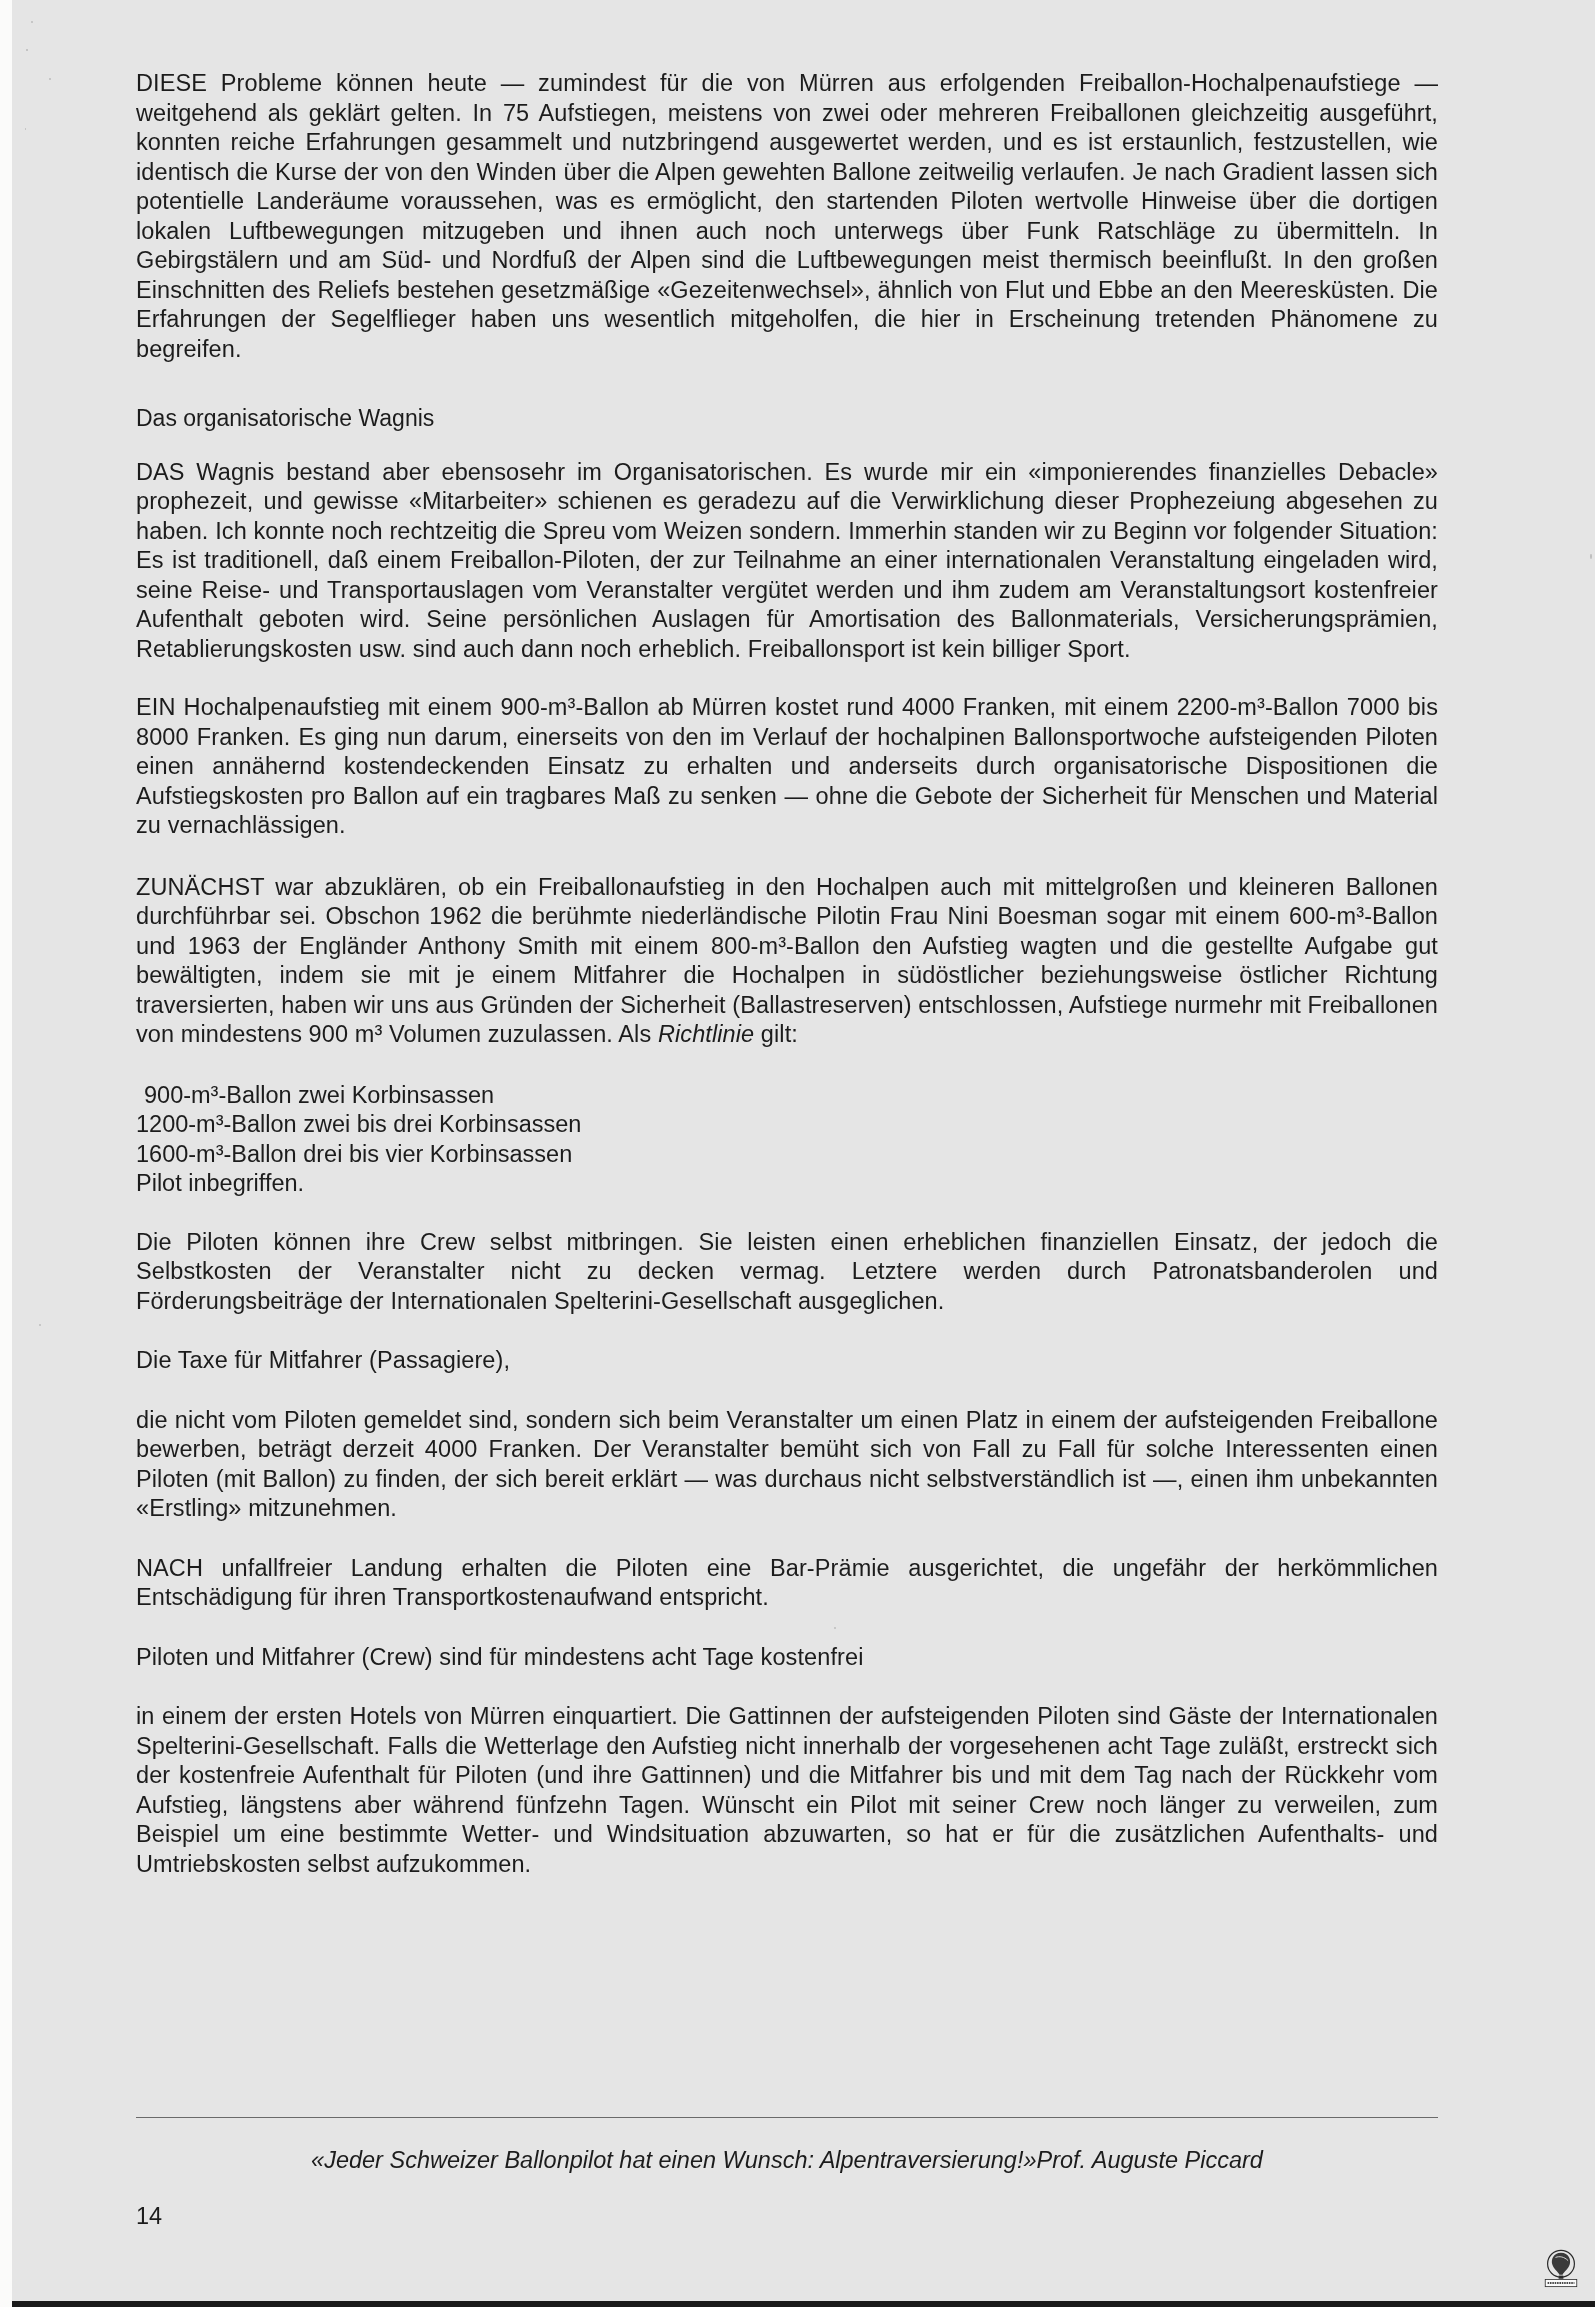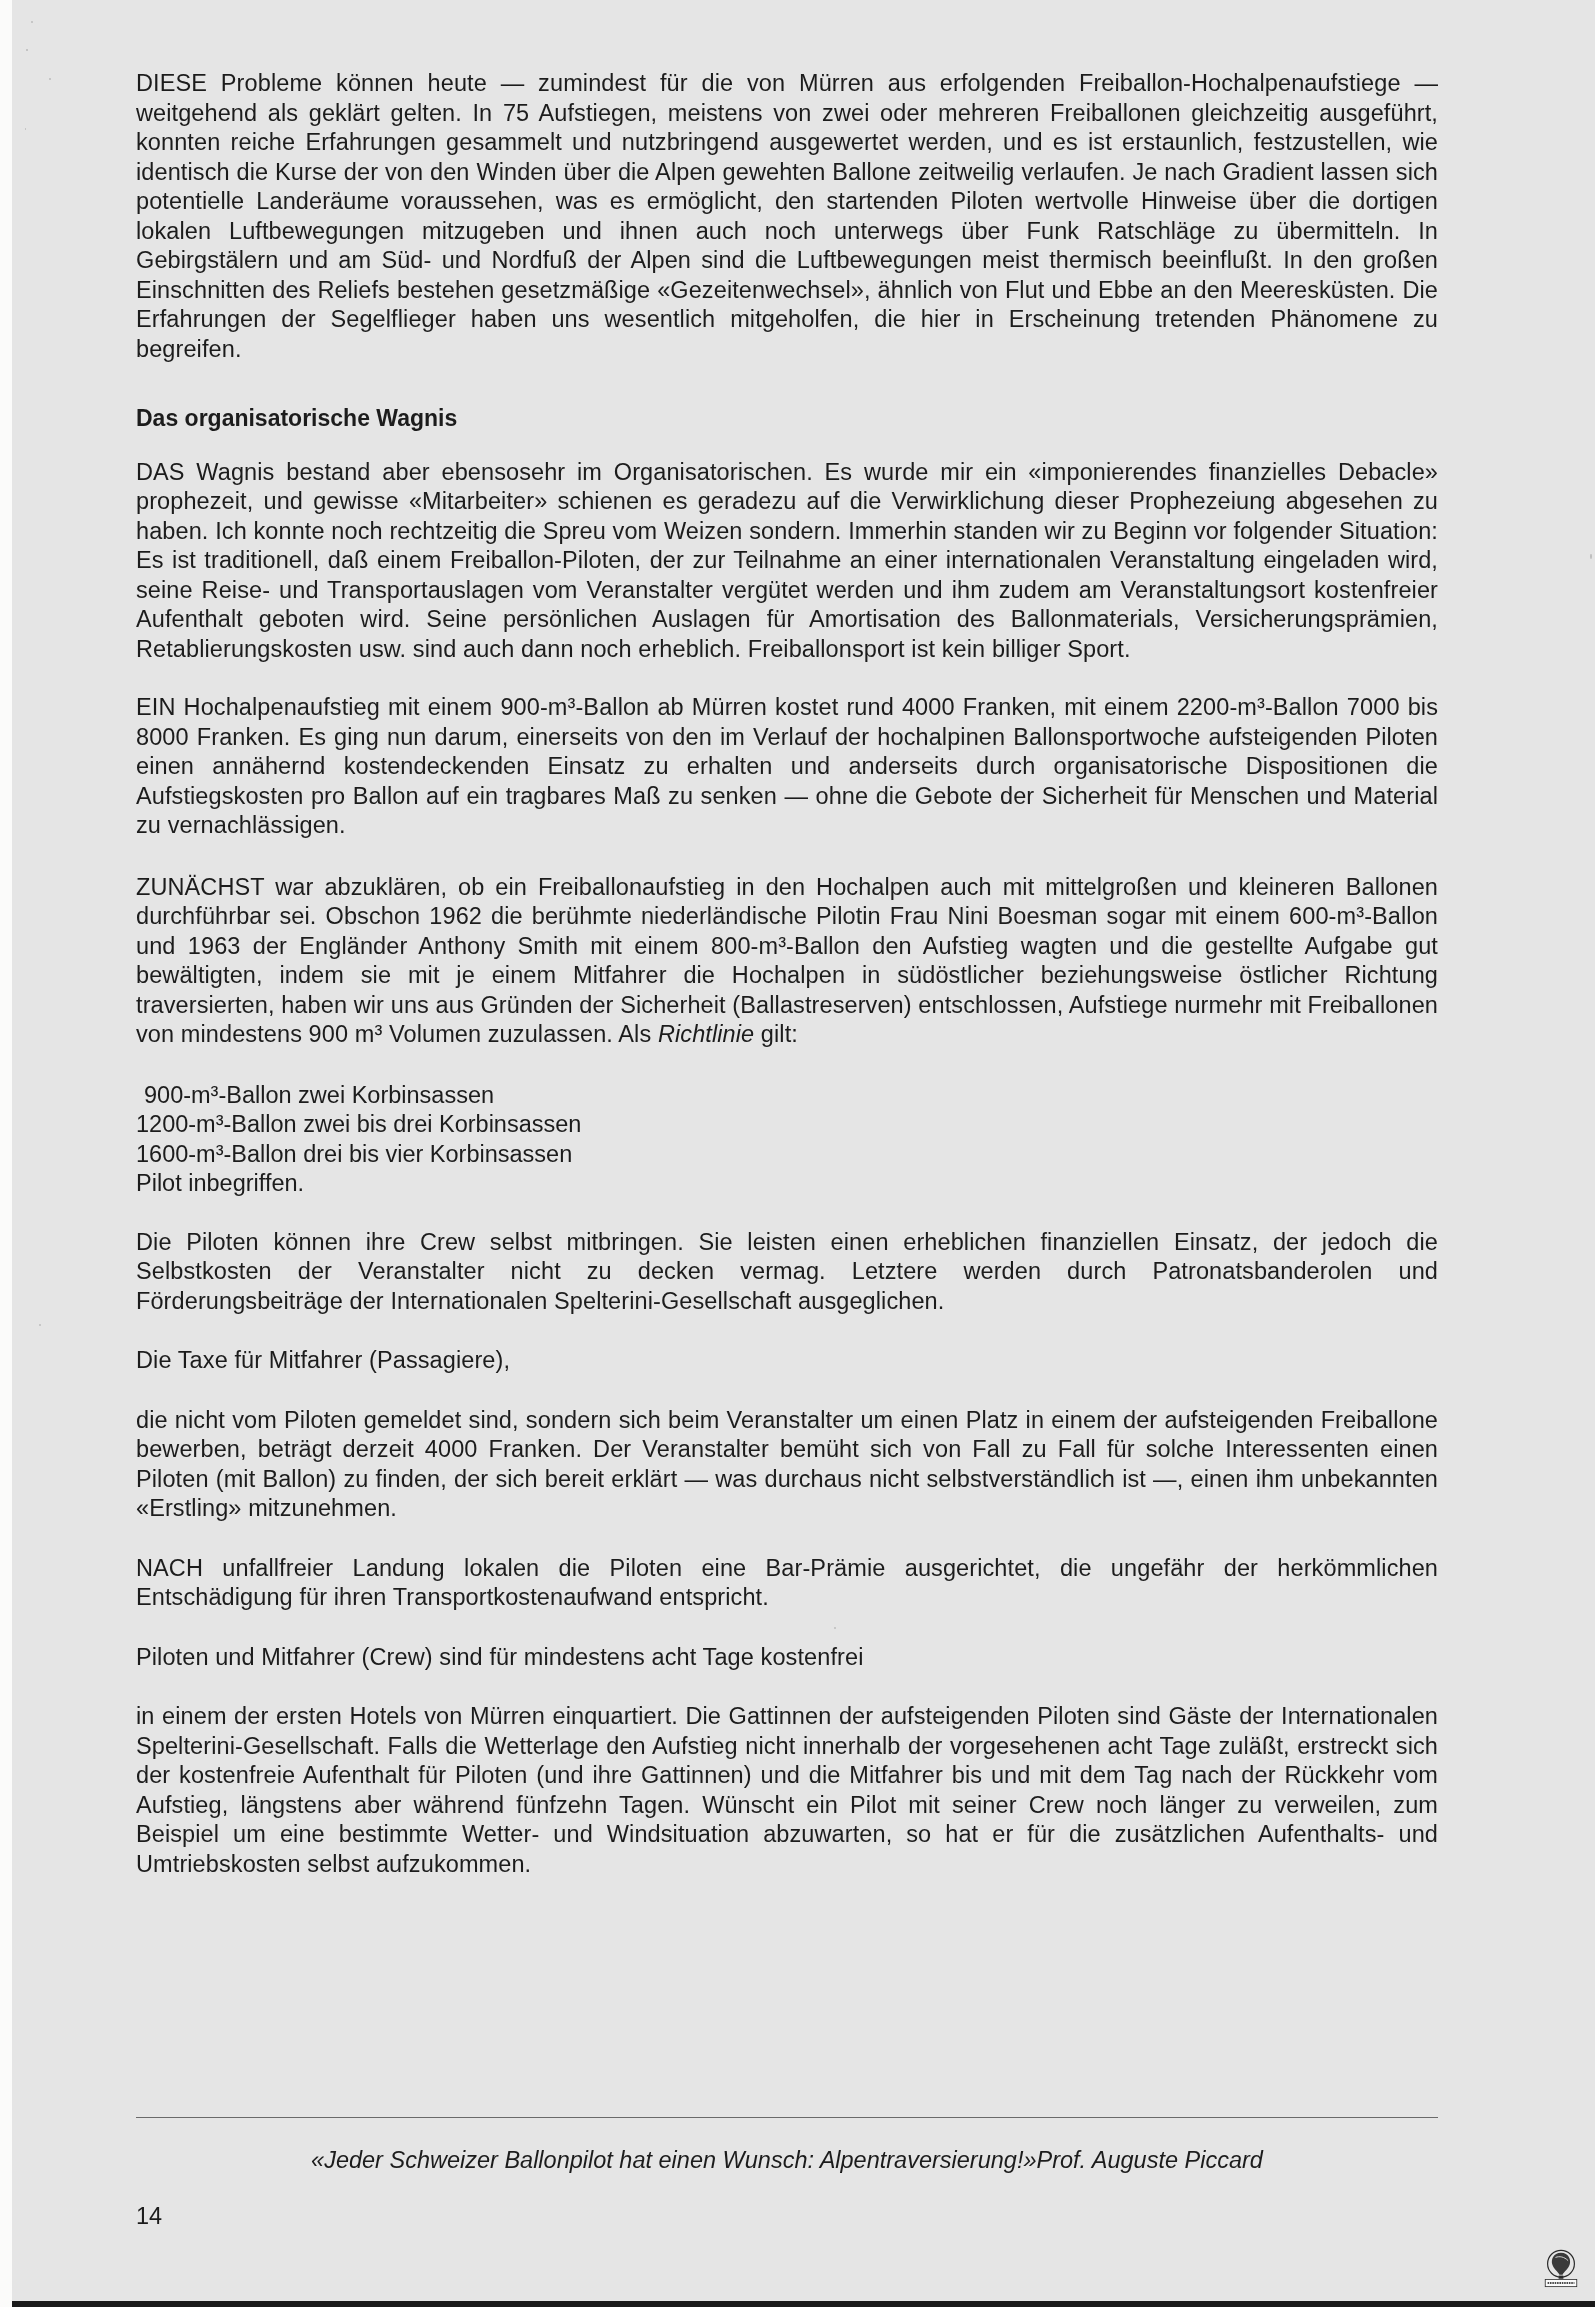"Das organisatorische Wagnis" .subheading { font-weight: bold -> normal }
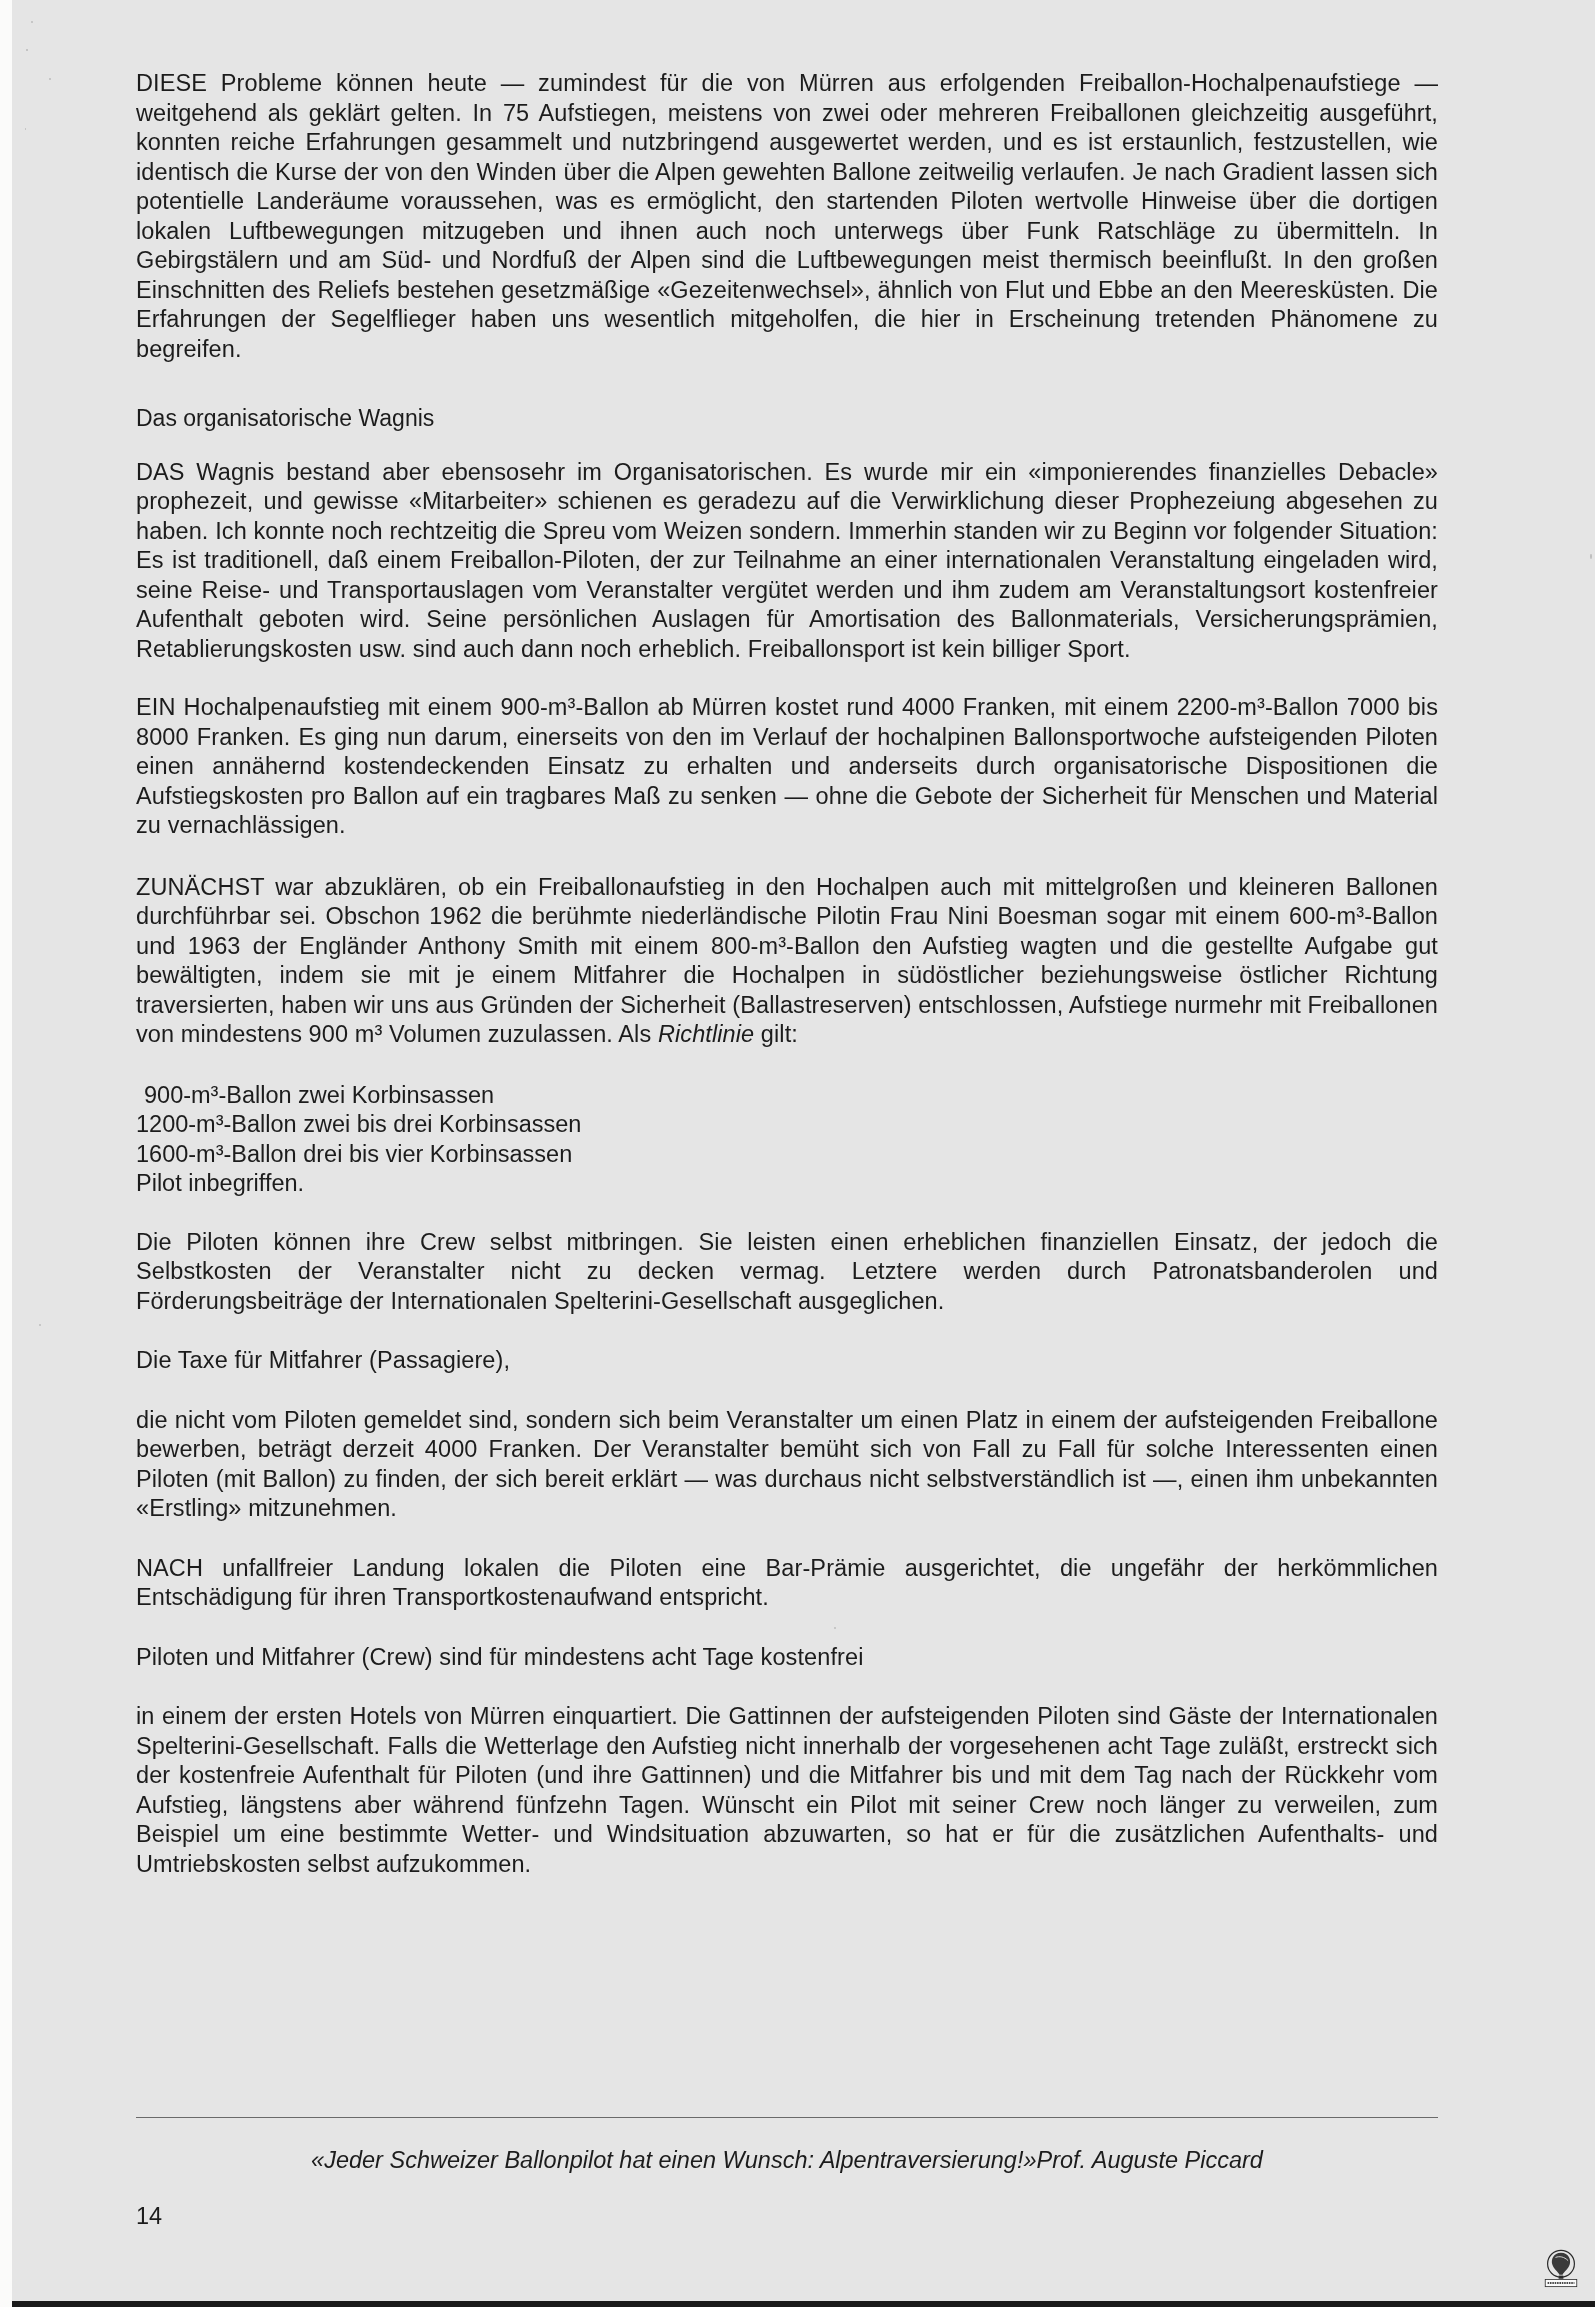"NACH unfallfreier Landung lokalen die" p.para { text: lokalen -> erhalten }
